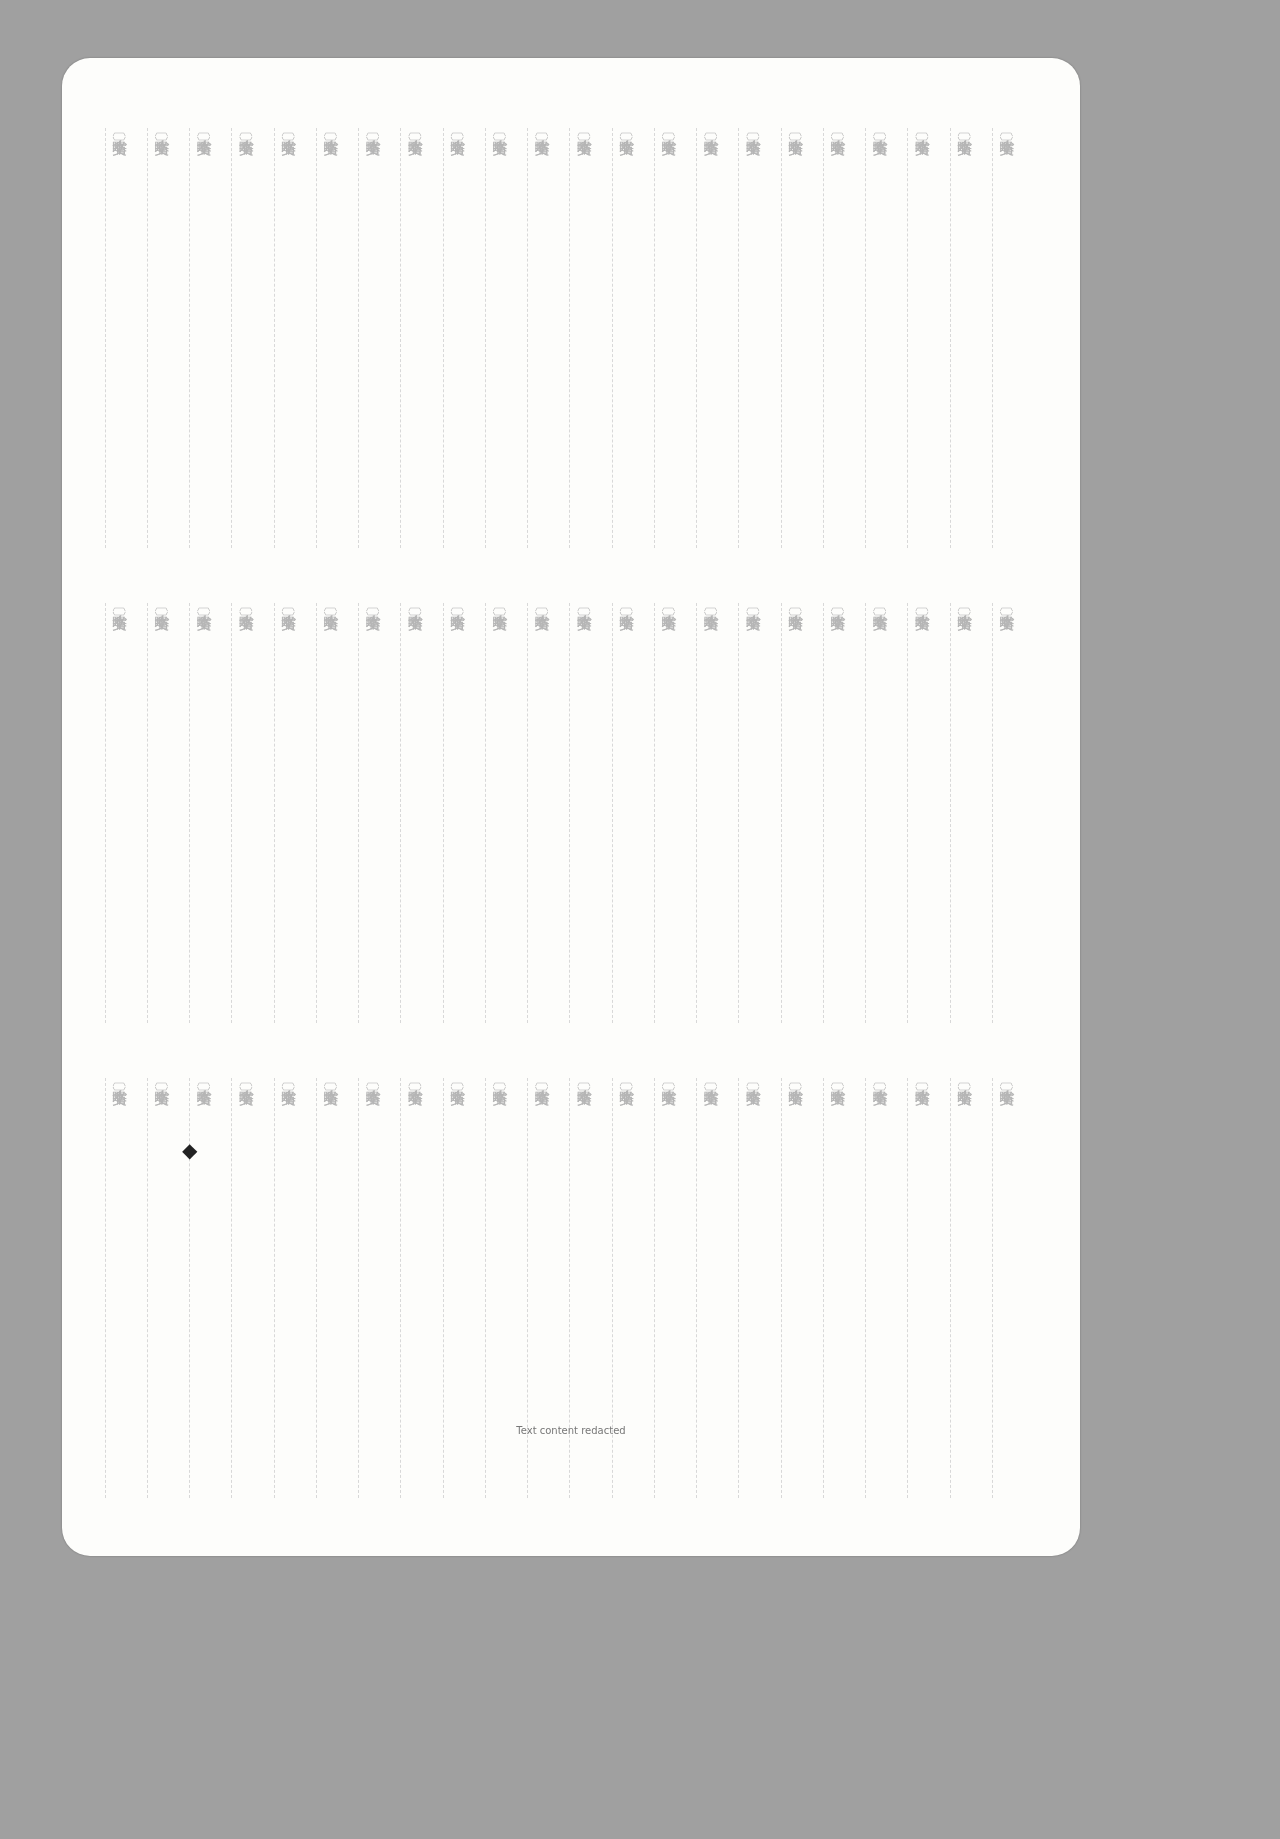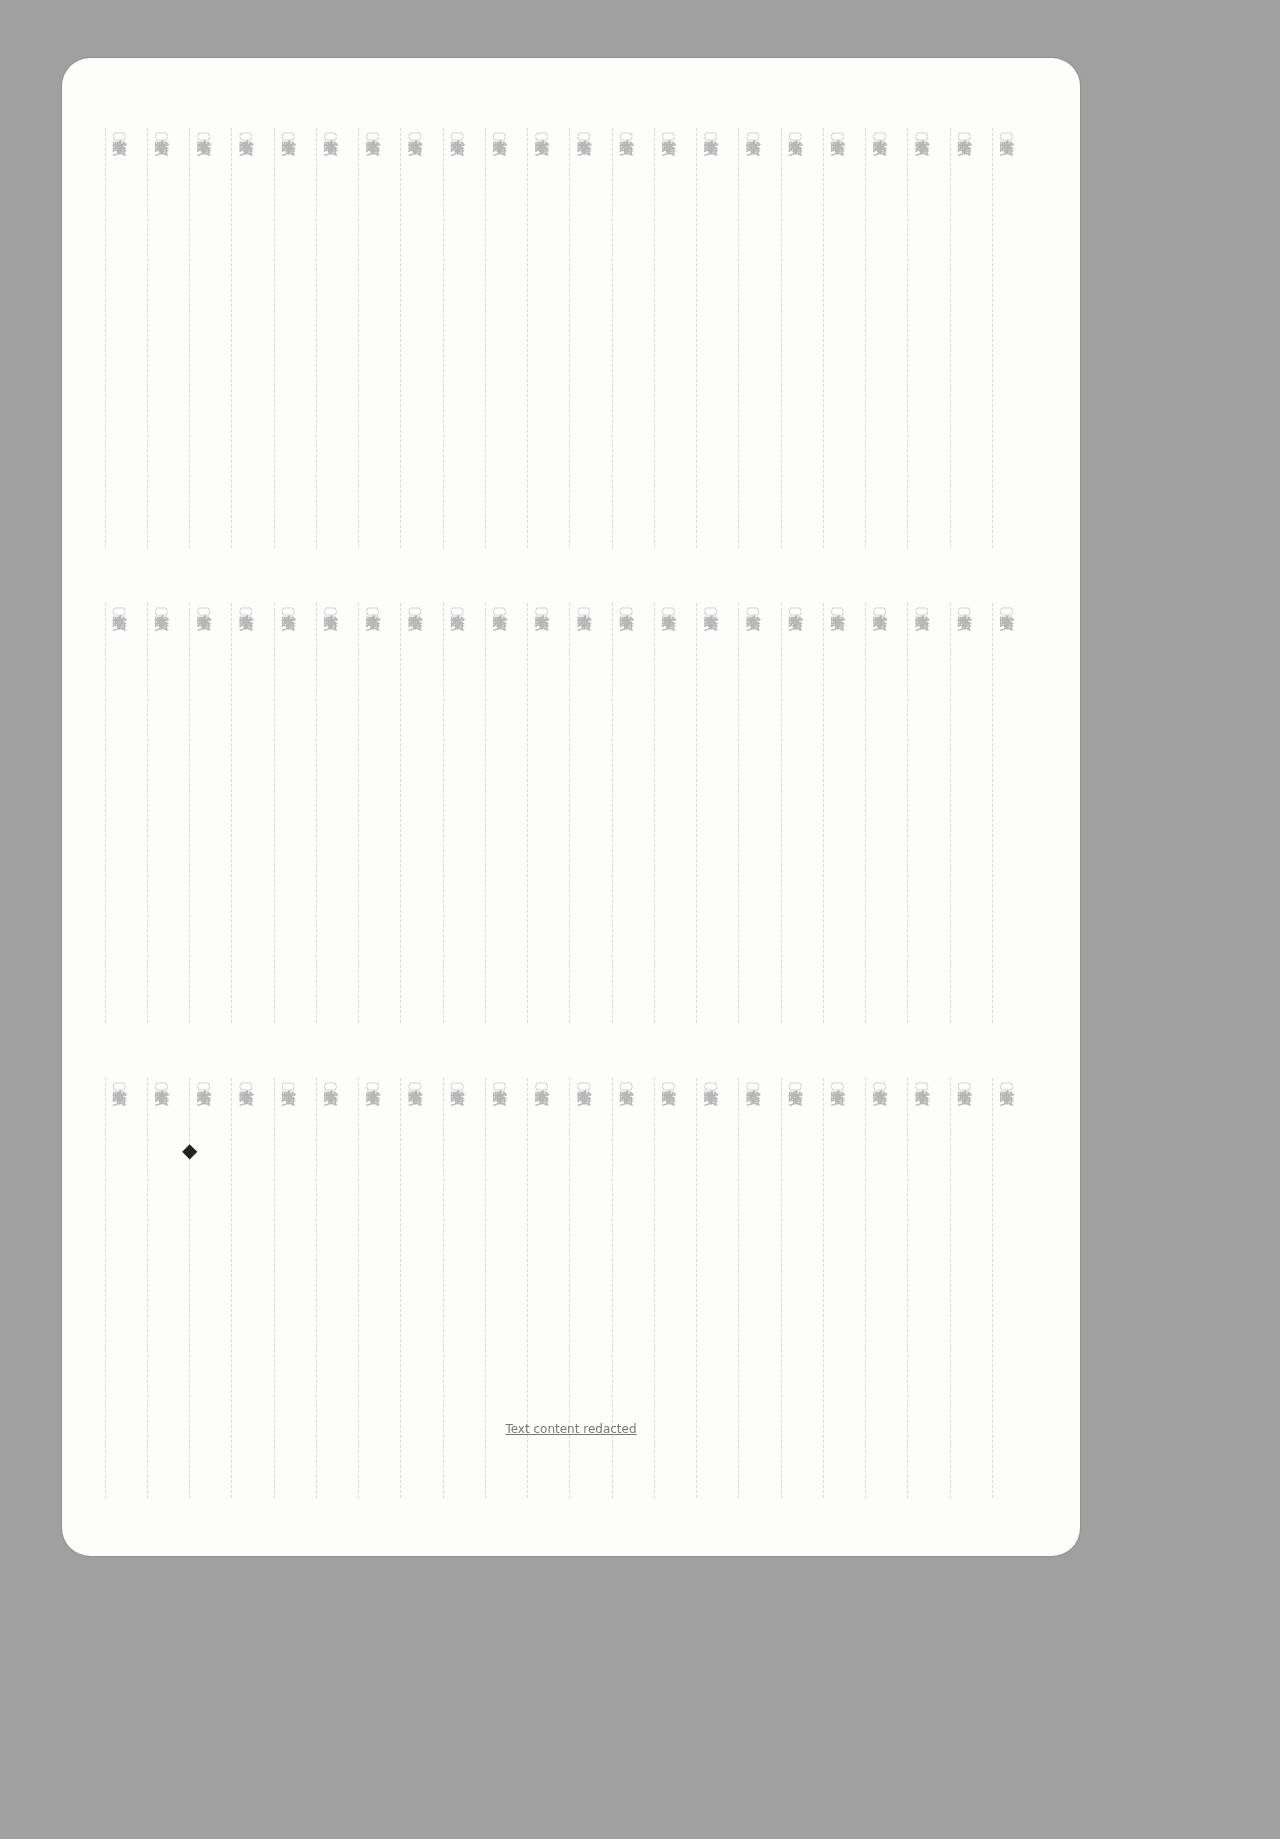"Text content redacted" .notice { font-size: 12px -> 10px; text-decoration: underline -> none }
